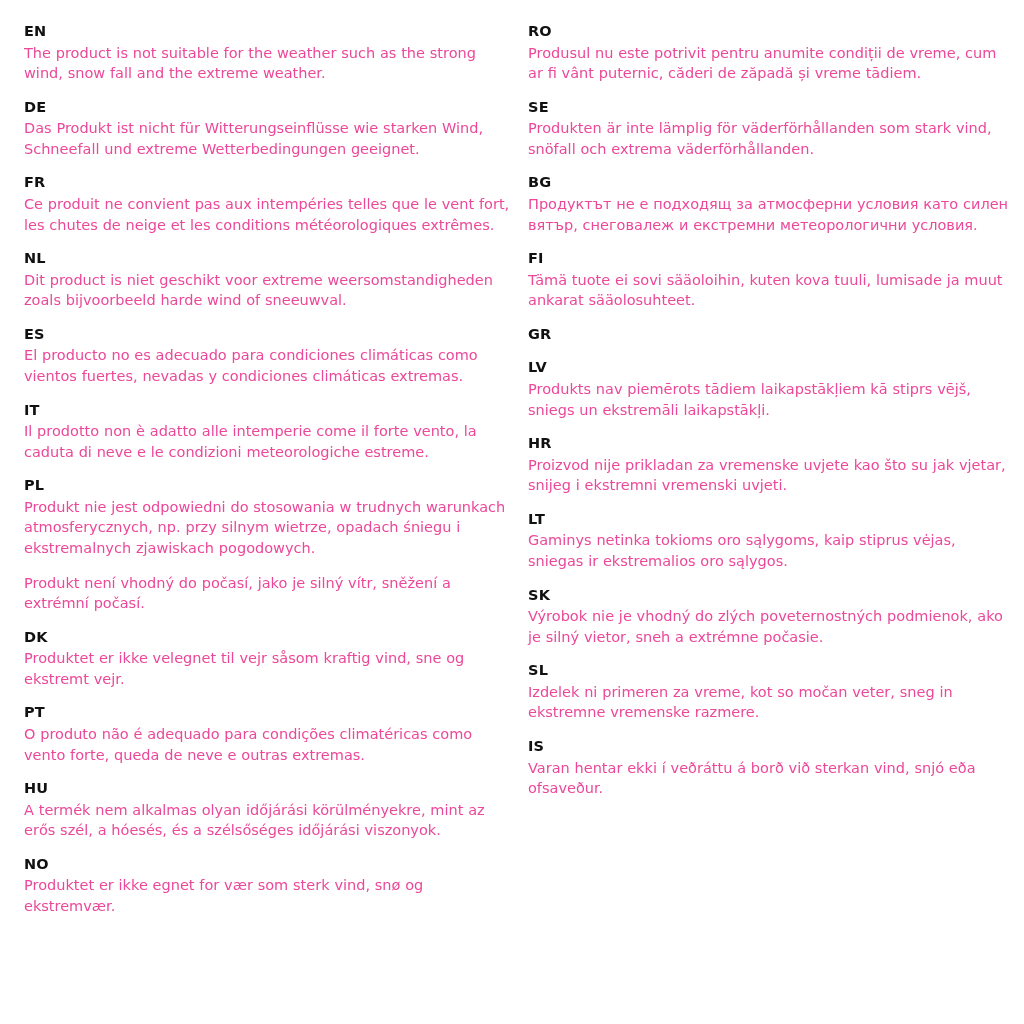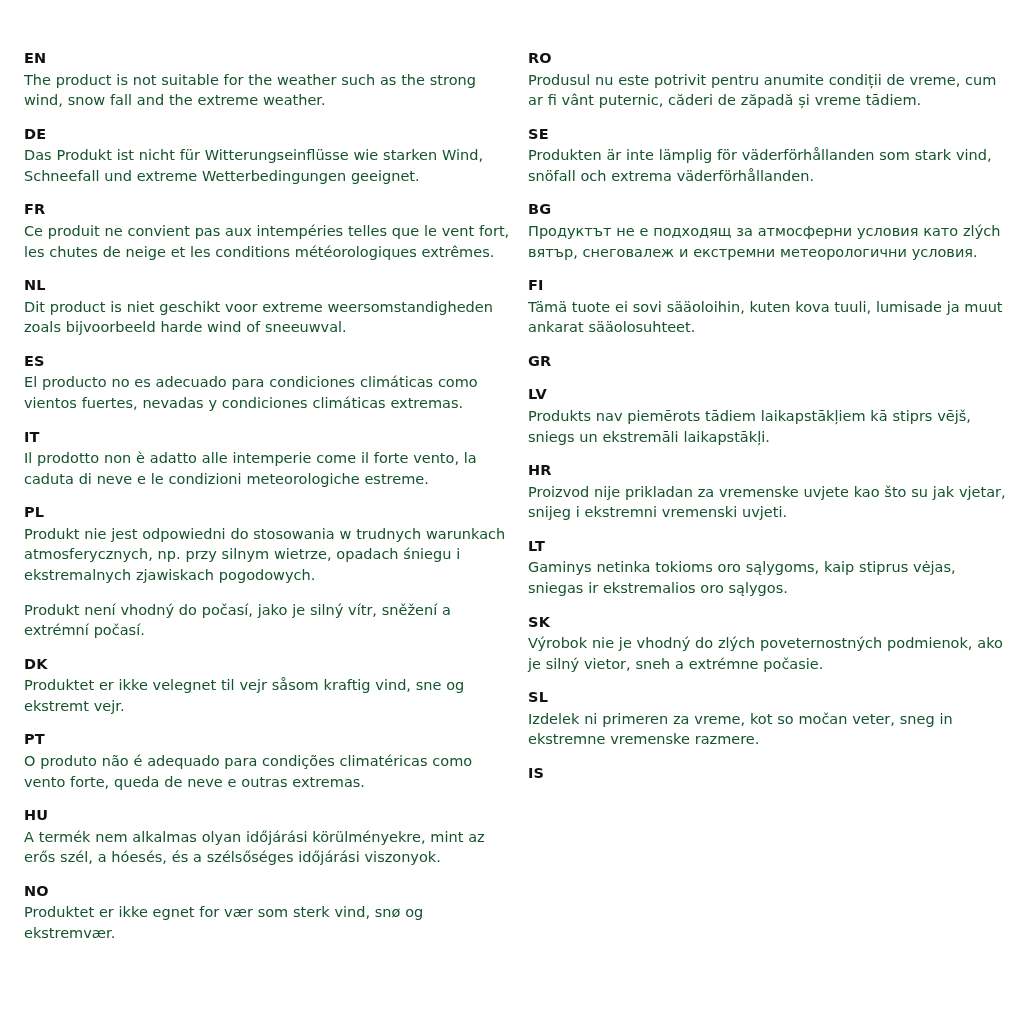"EN" .column { margin-top: 27px -> none }
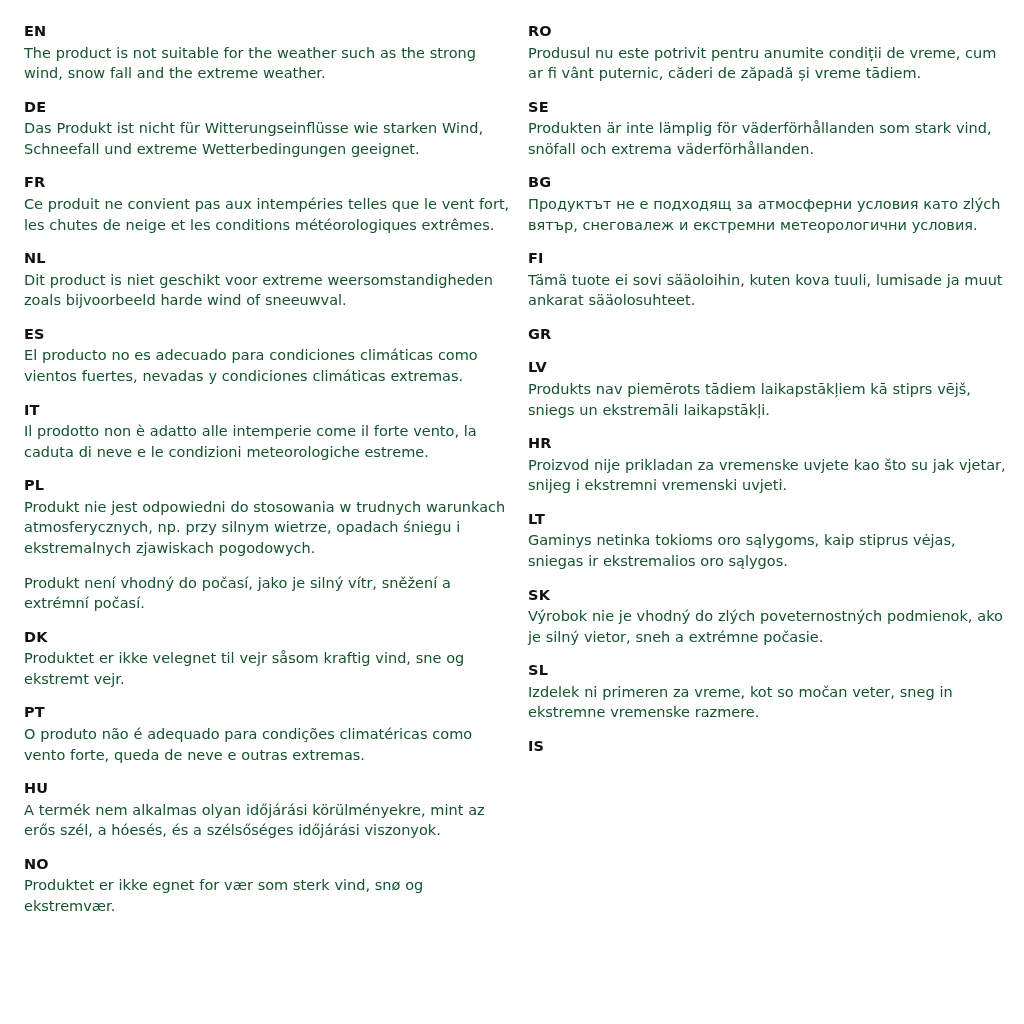"The product is not suitable" .lang-text { color: #14532d -> #ec4899 }
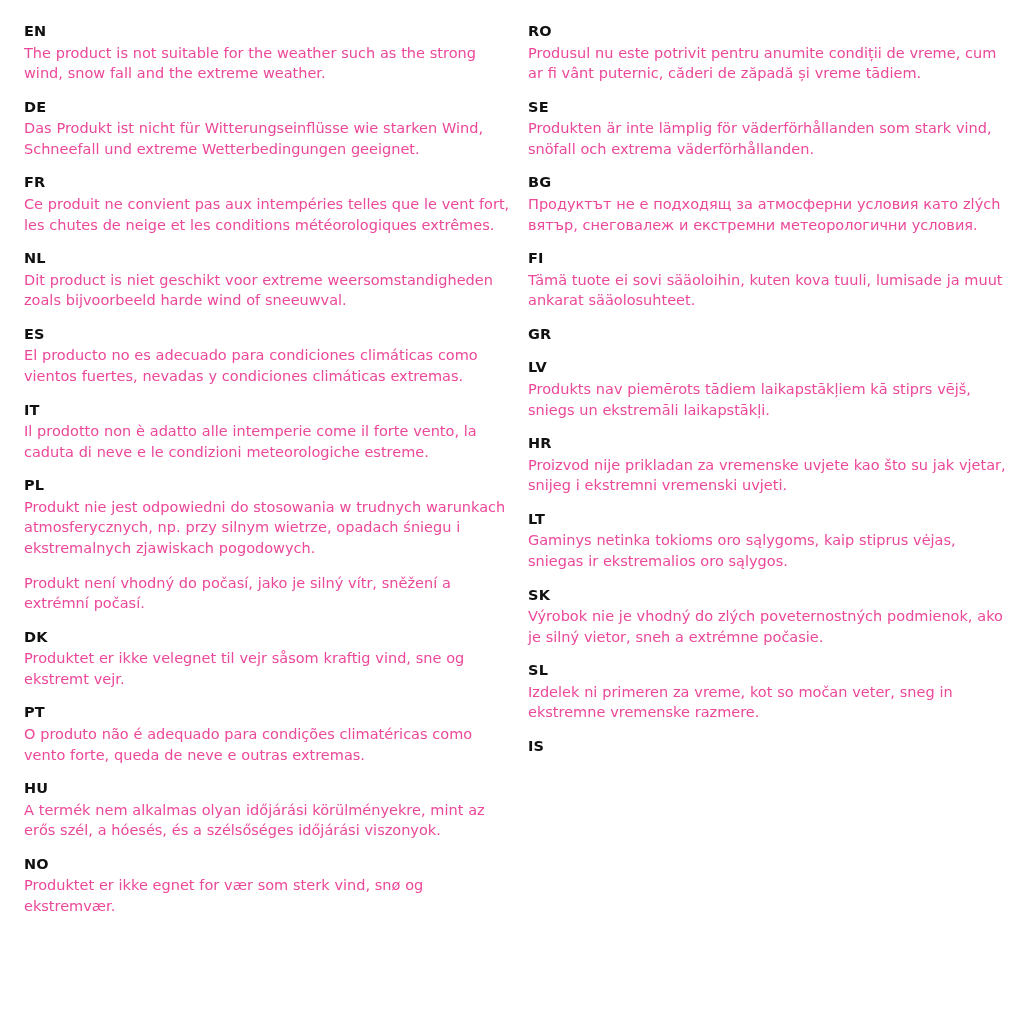"Продуктът не е подходящ за" div.lang-text { text: zlých -> силен }
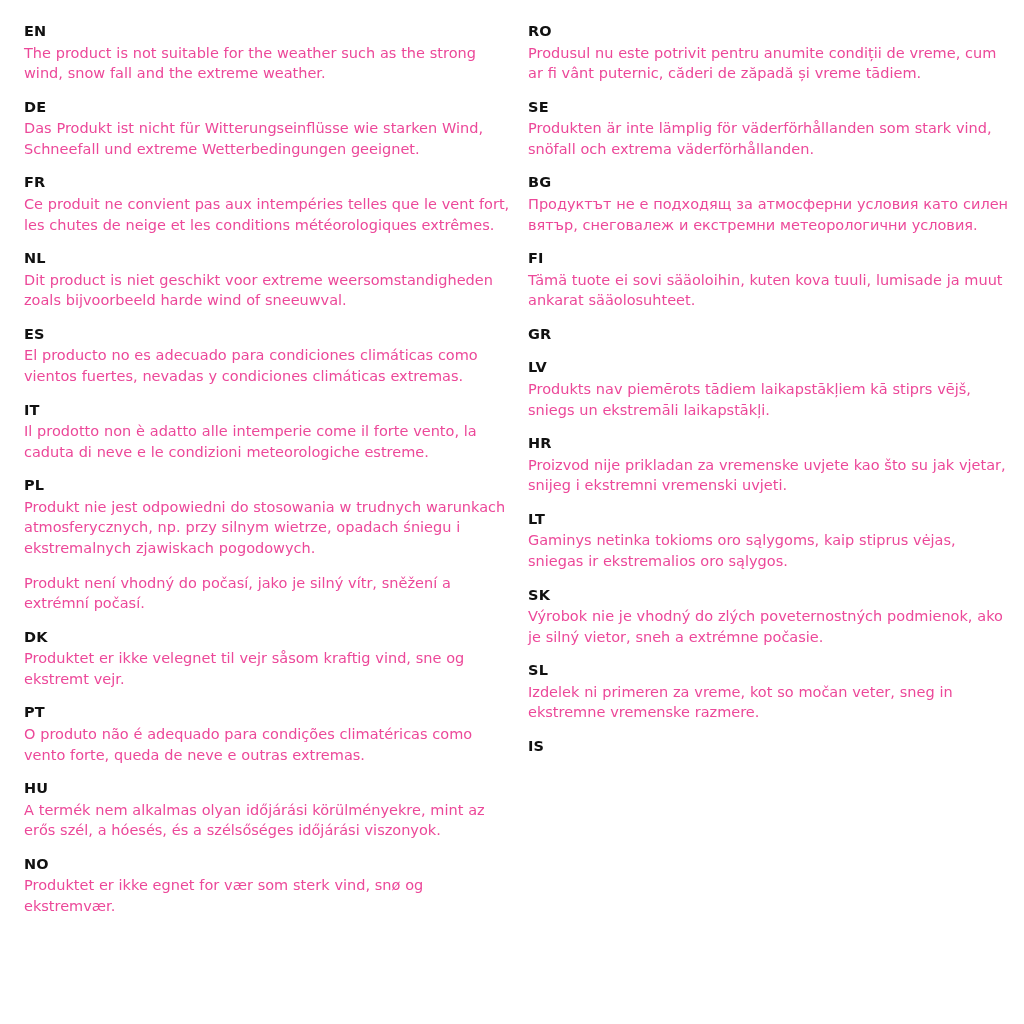"Varan hentar ekki í veðráttu" div.lang-text { html: none -> <div>Varan hentar ekki í veðráttu á borð við sterkan vind, snjó eða ofsaveður.</div> }
